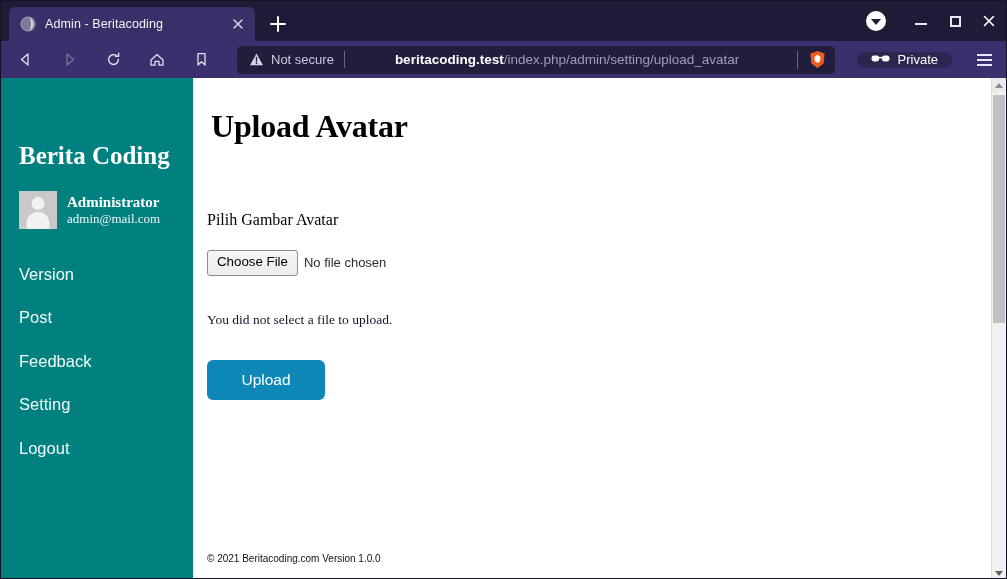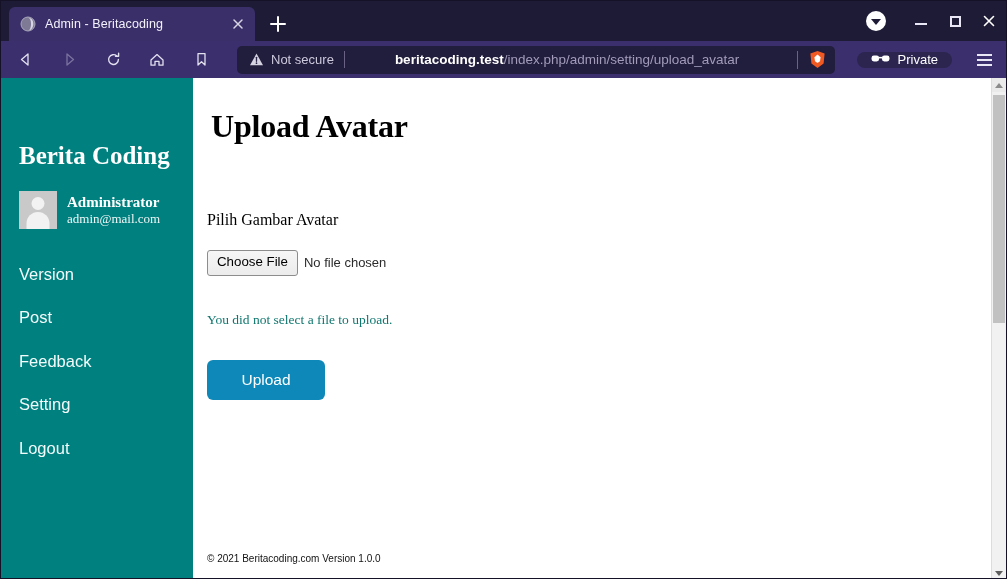"You did not select a" .error-msg { color: #0f766e -> #0f172a }
